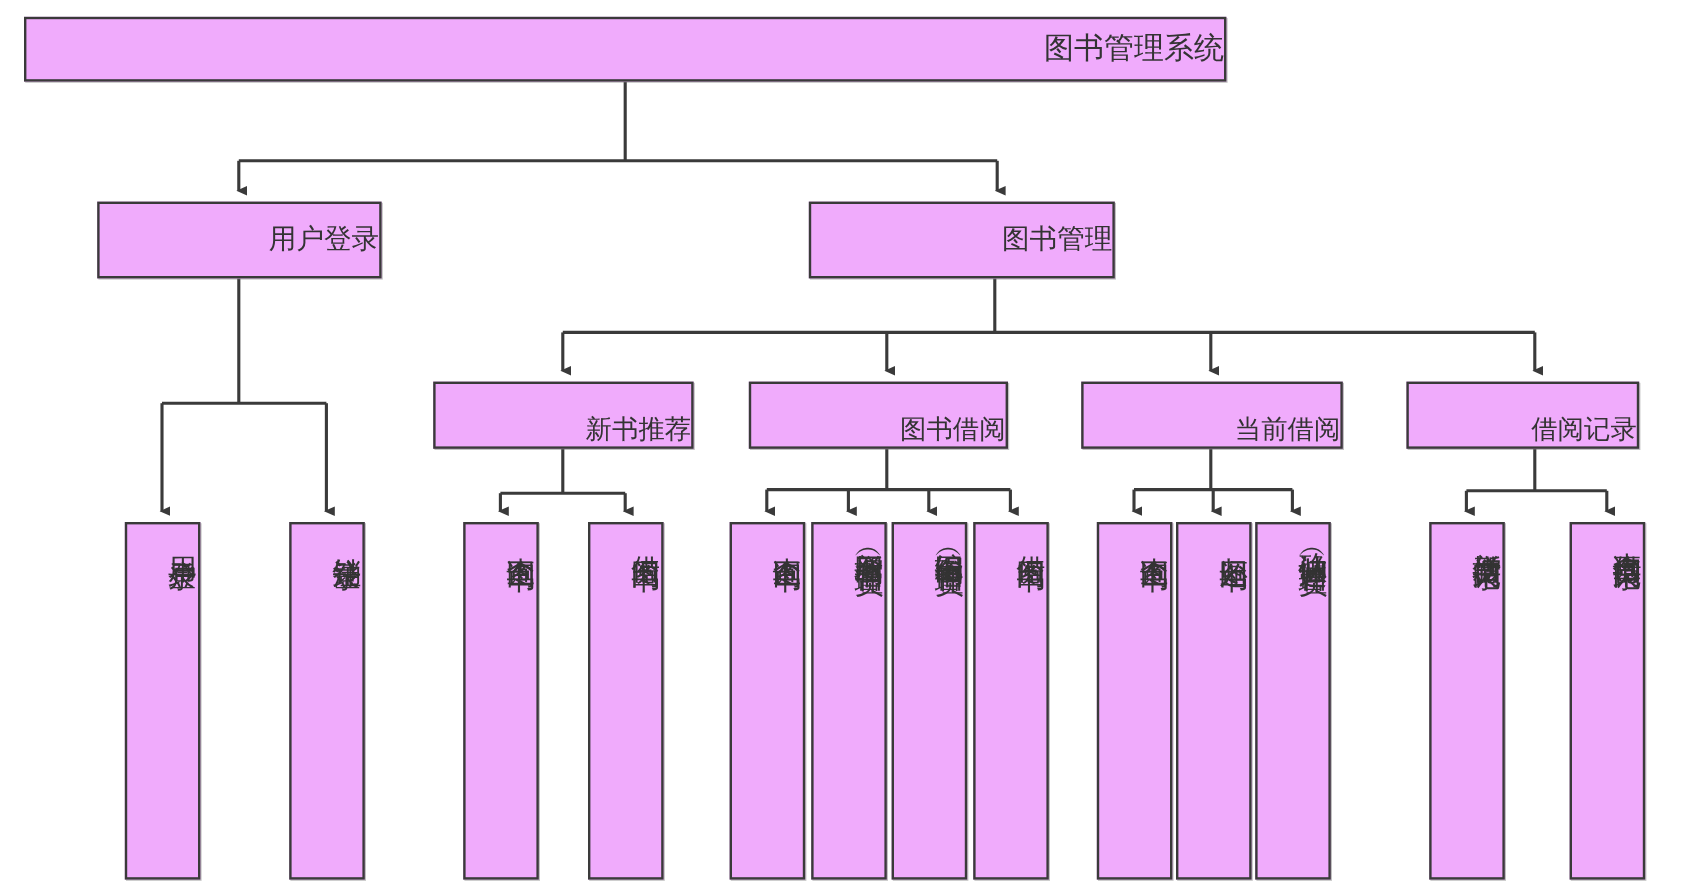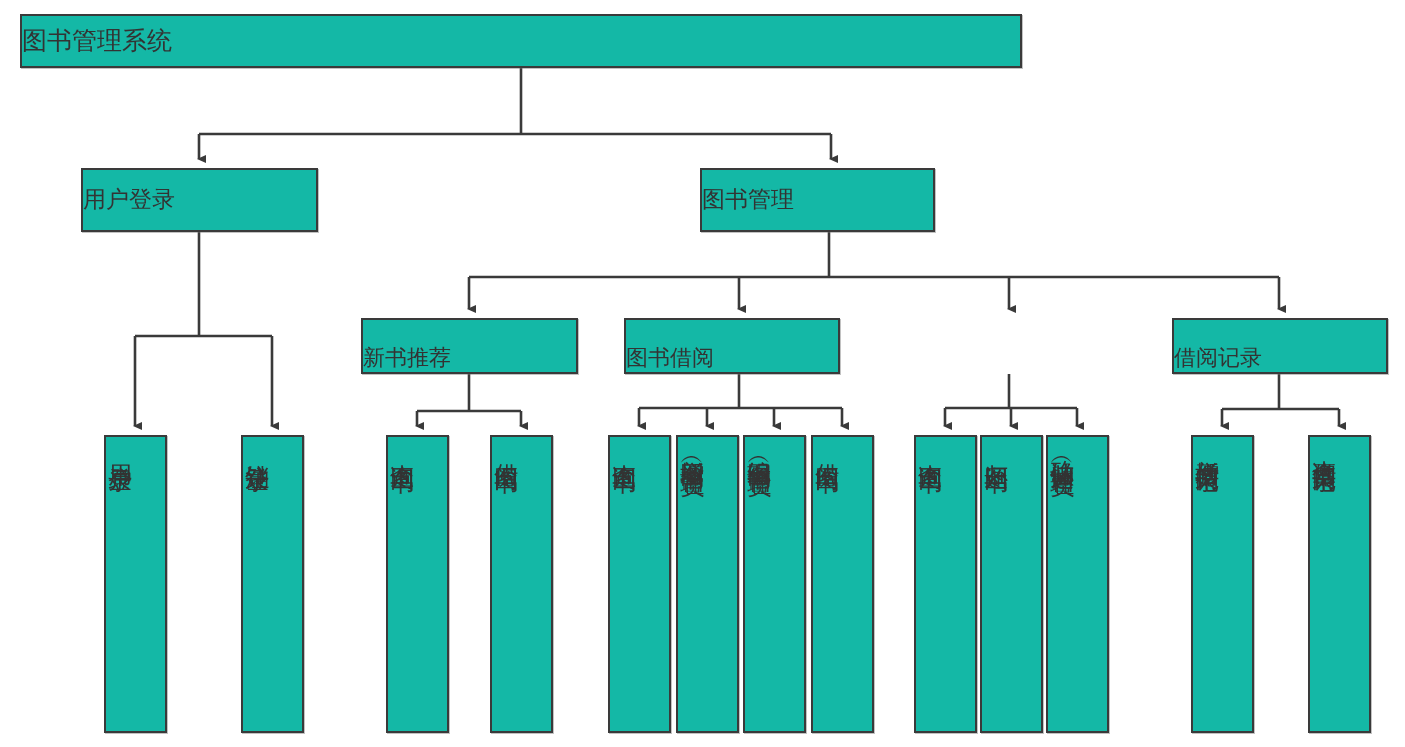"图书管理系统" .node { background: #14b8a6 -> #f0abfc; justify-content: flex-start -> flex-end }
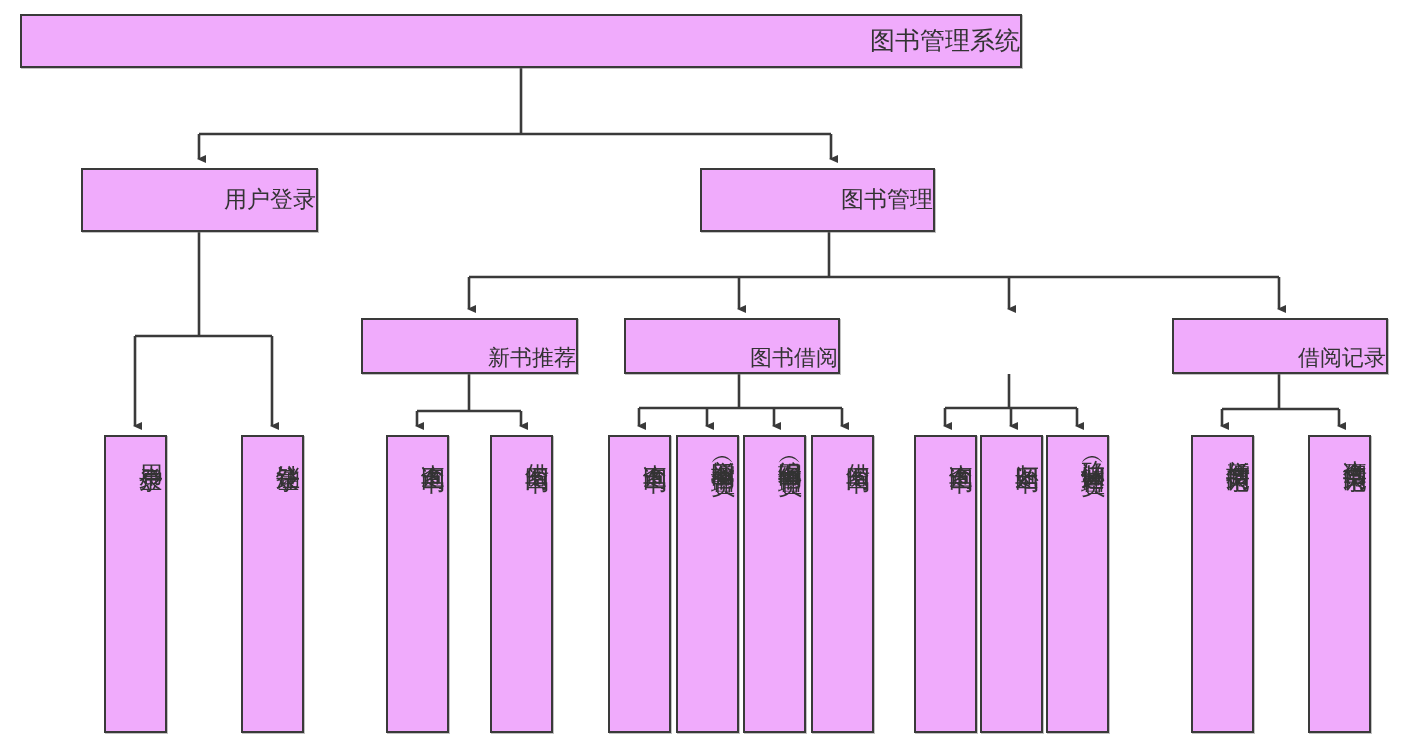"图书管理" div.node { left: 700px -> 674px; width: 235px -> 255px }
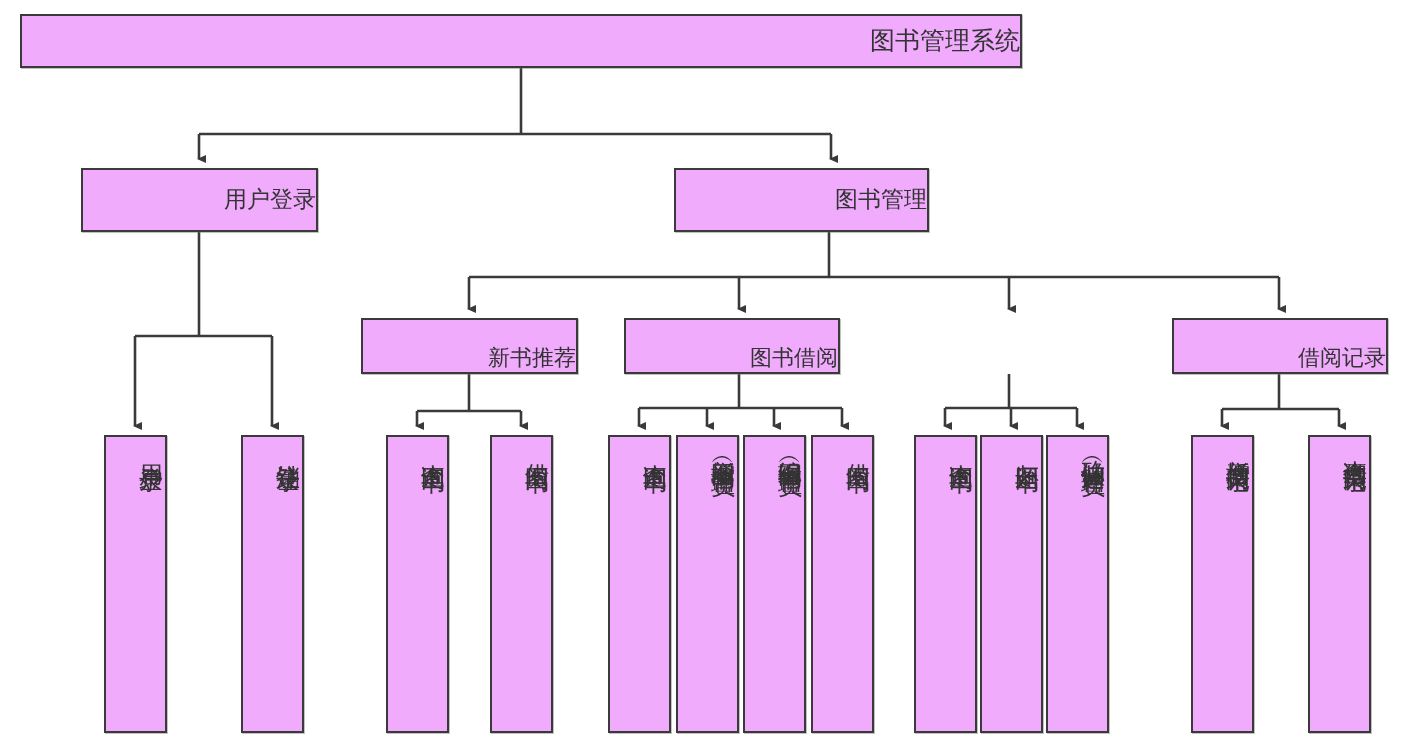"当前借阅" div.node { html: none -> <div> <span>当前借阅</span> </div> }
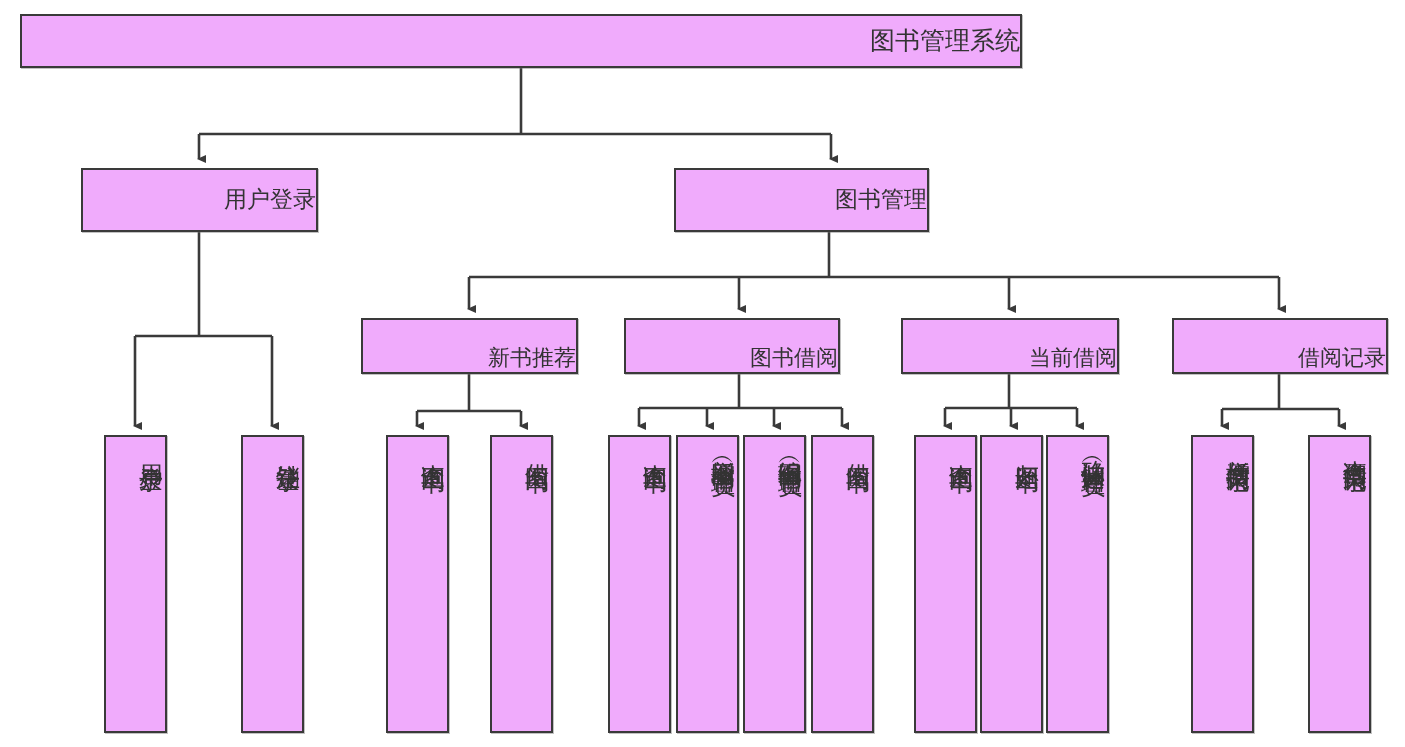"借阅记录" div.node { width: 216px -> 194px }
